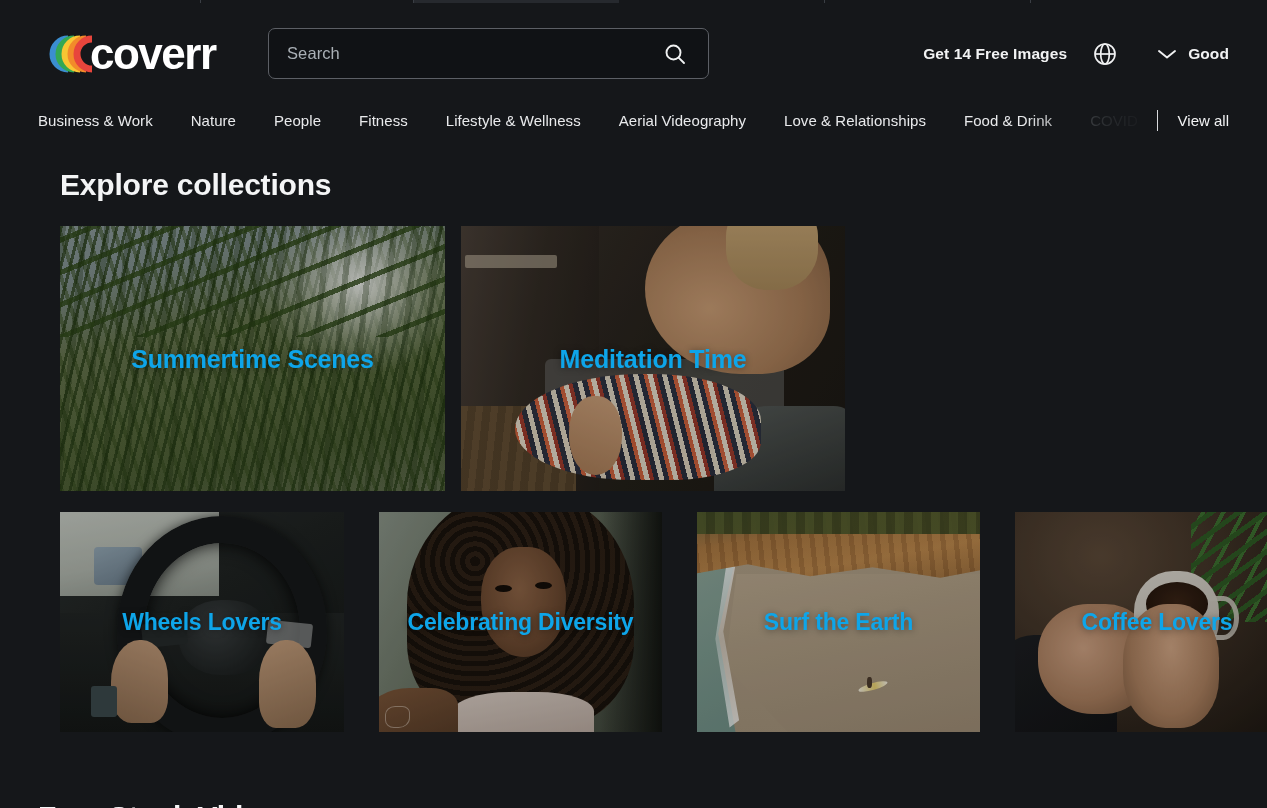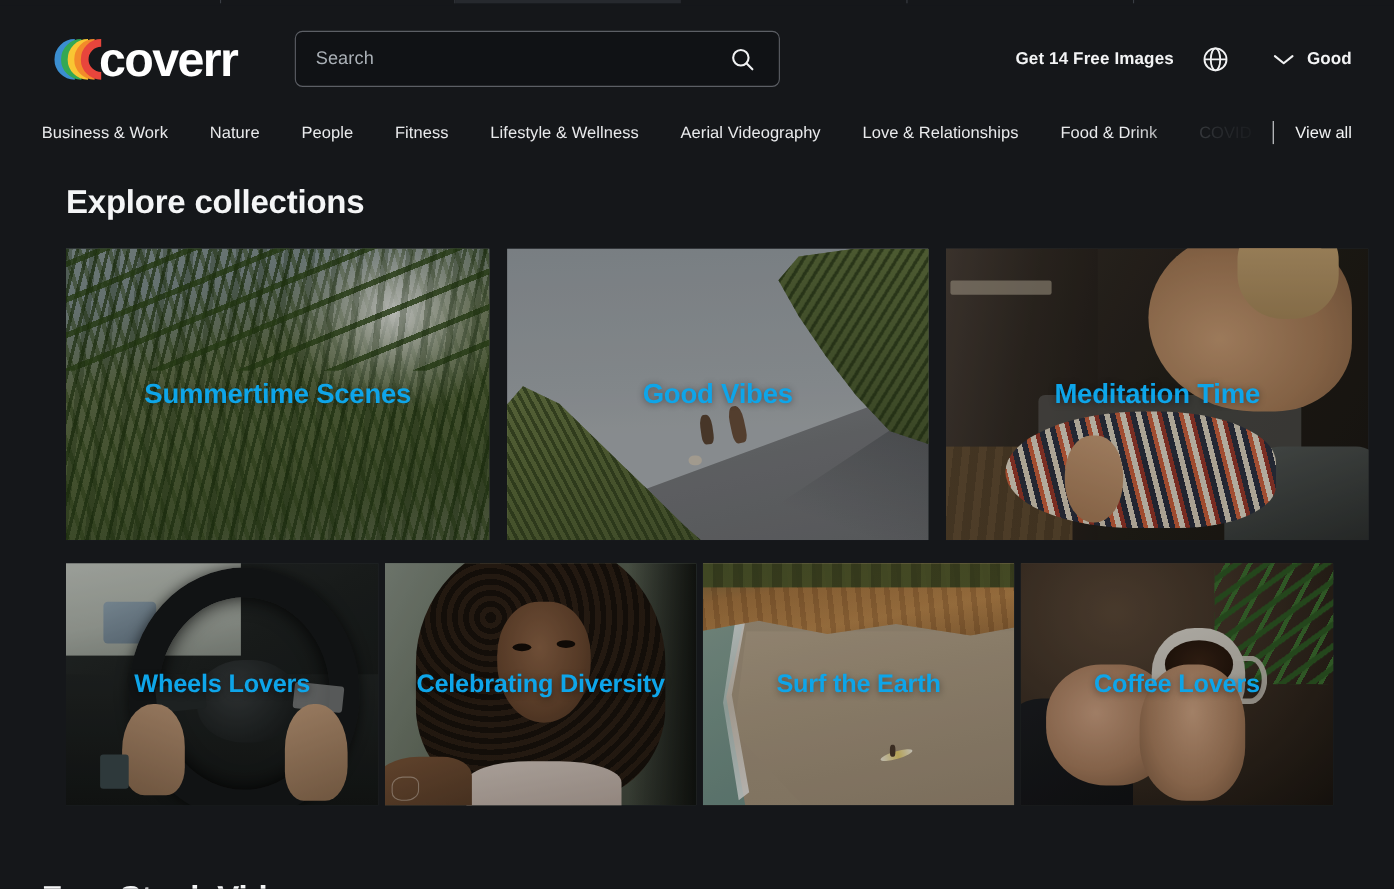"Good Vibes" div.card { html: <div> <div> <div></div> <div></div> <div></div> <div></div> <div></div> <div></div> <div></div> </div> <div></div> <div>Good Vibes</div> </div> -> none }
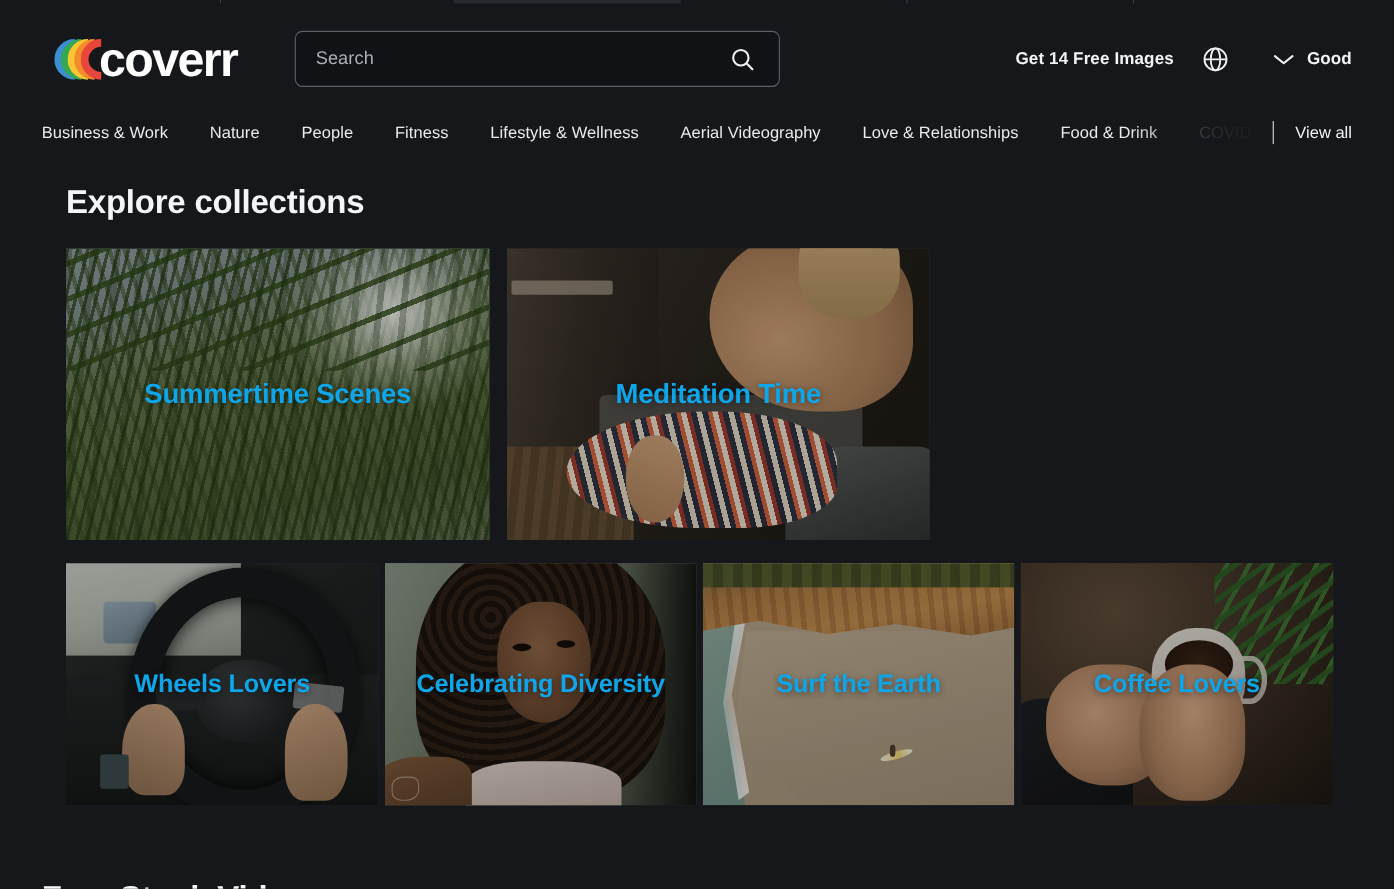"Wheels Lovers" .row2 { gap: 6px -> 35px }
